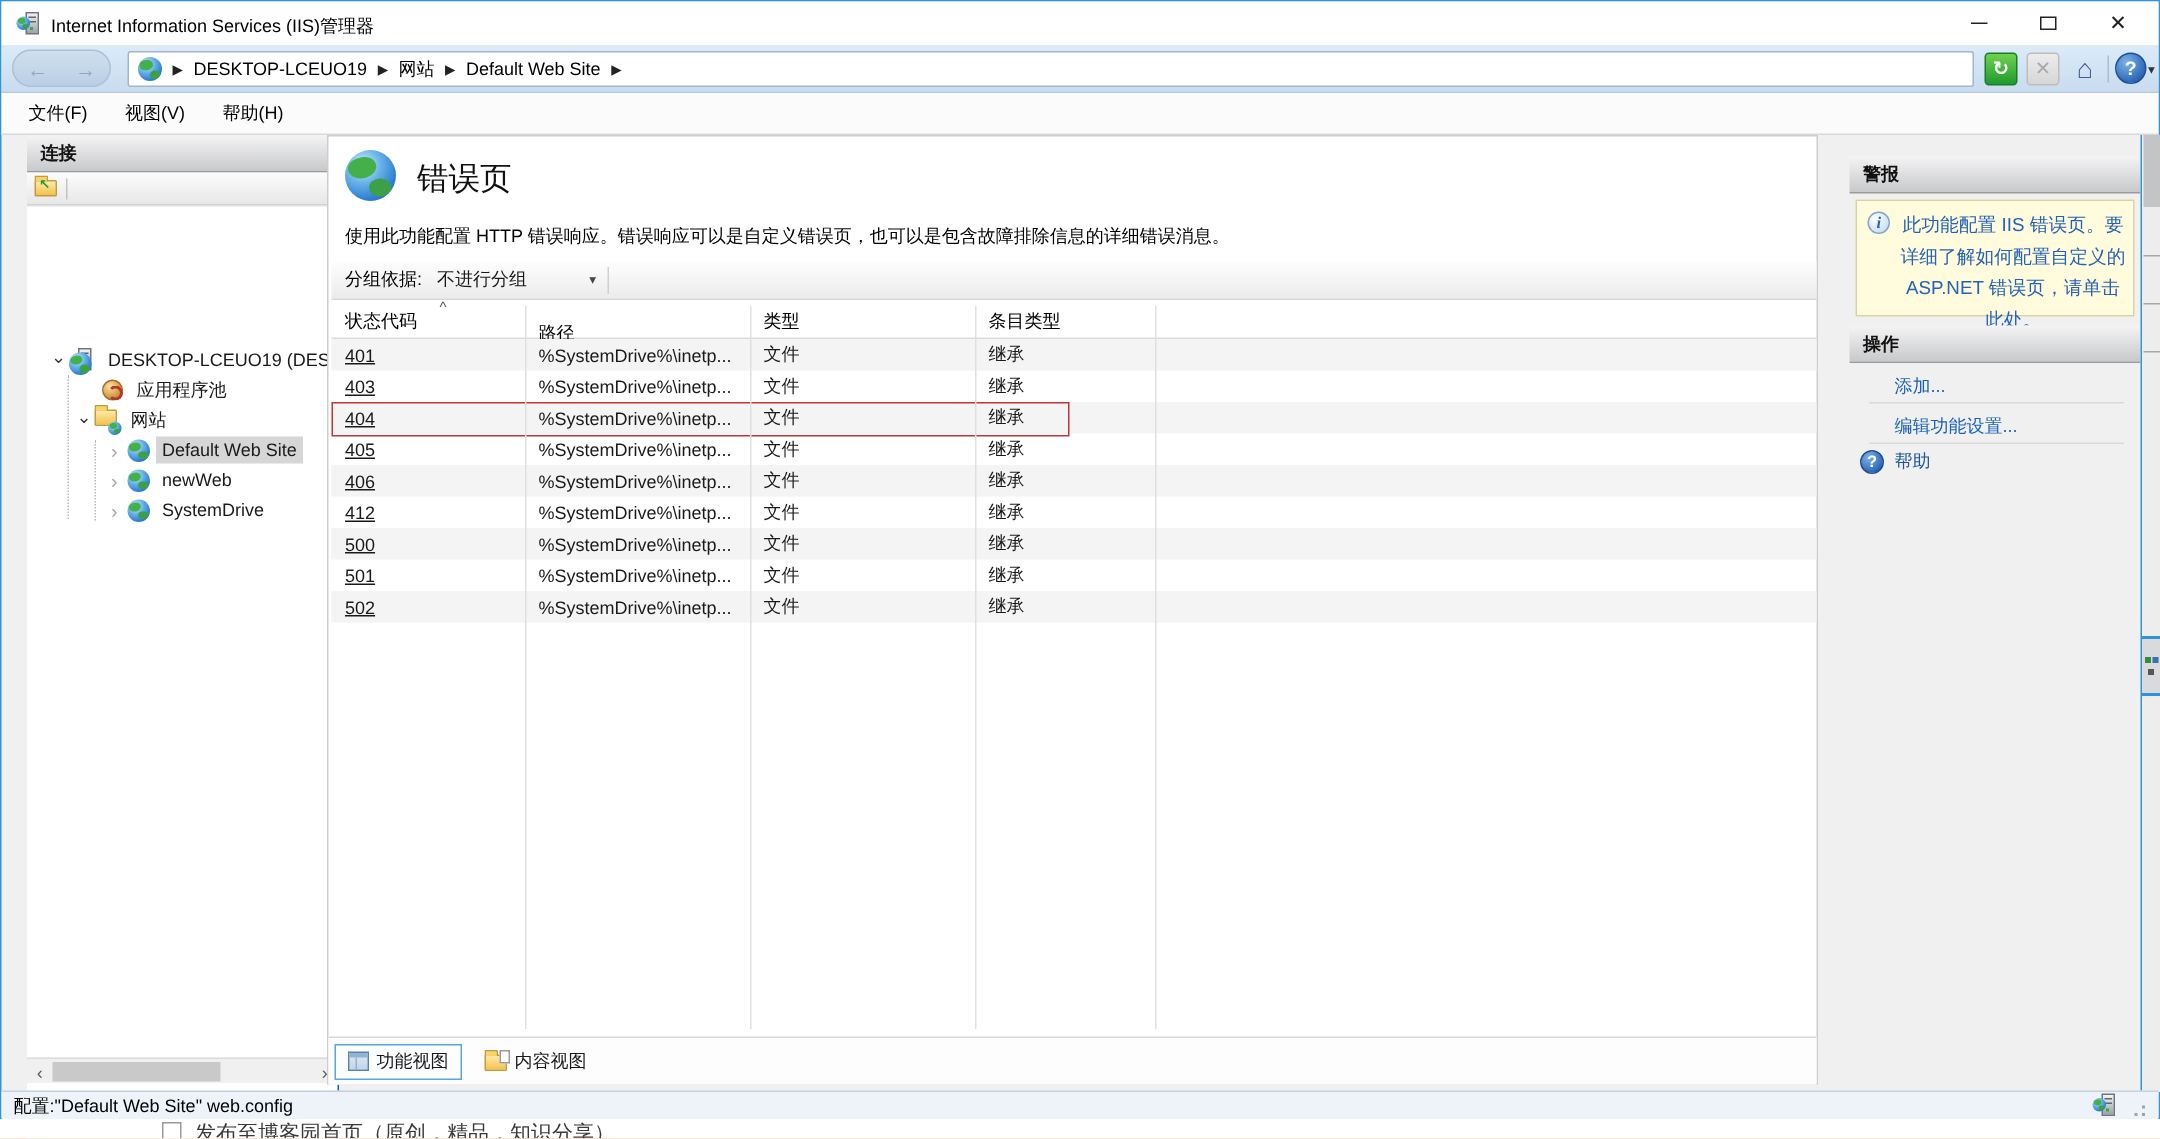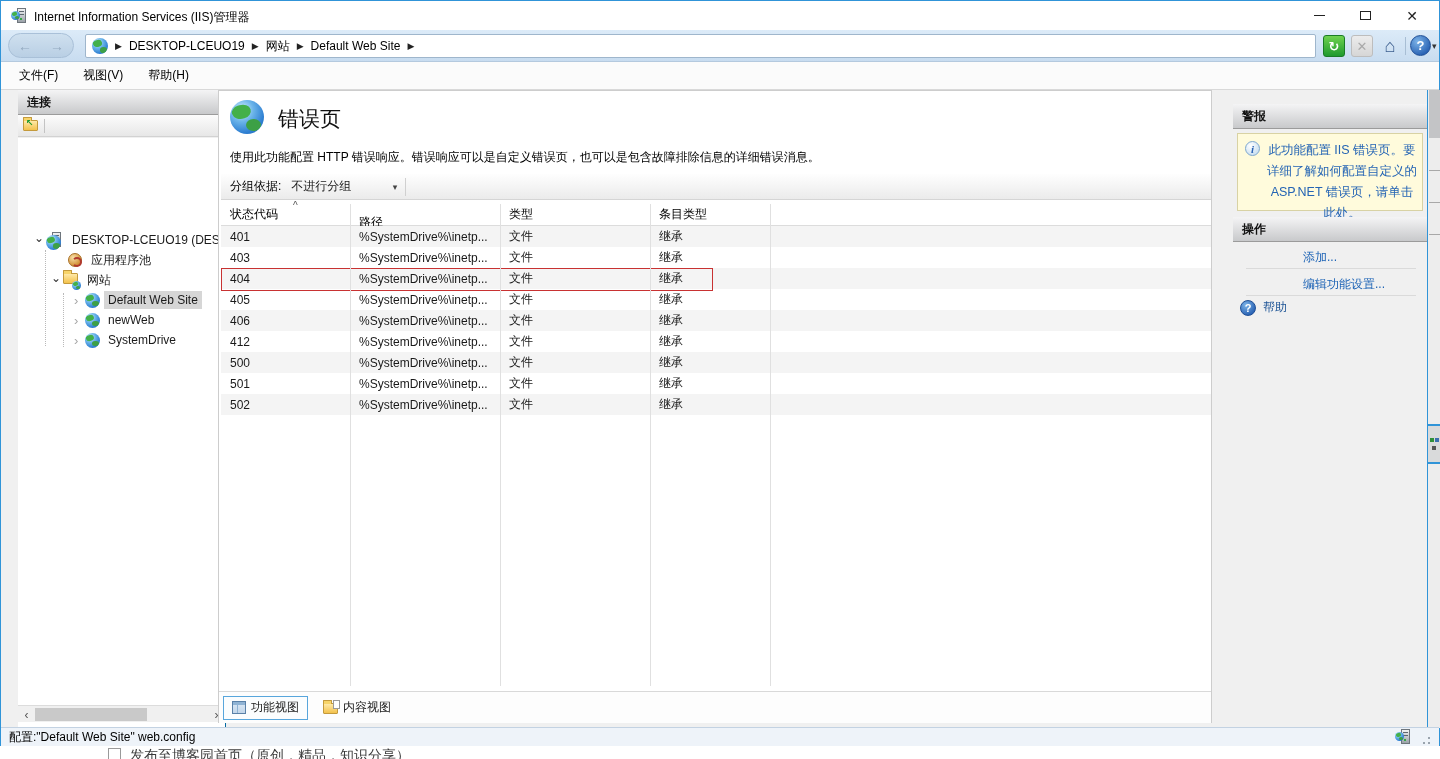"401" .c1 { text-decoration: none -> underline }
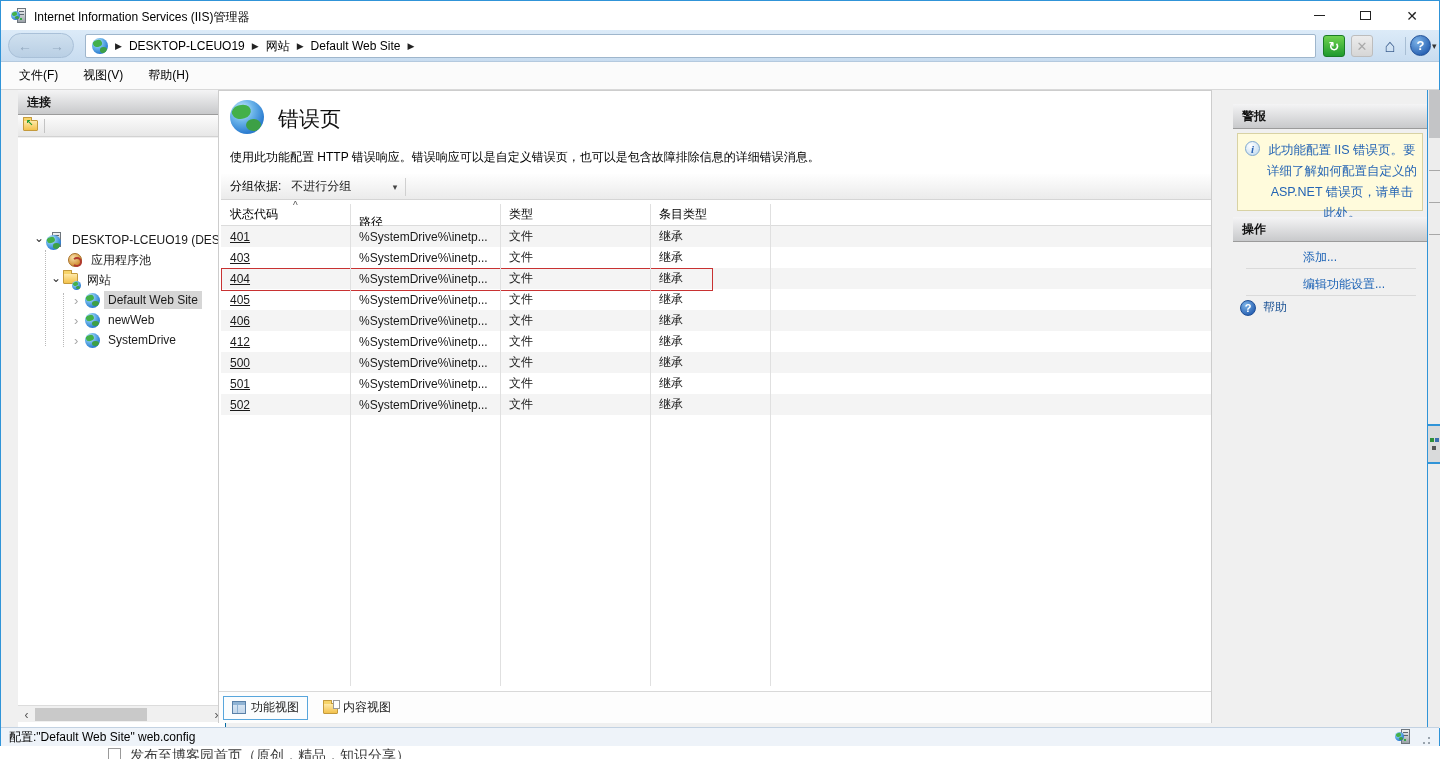"添加..." .oplink { margin-left: 40px -> none }
